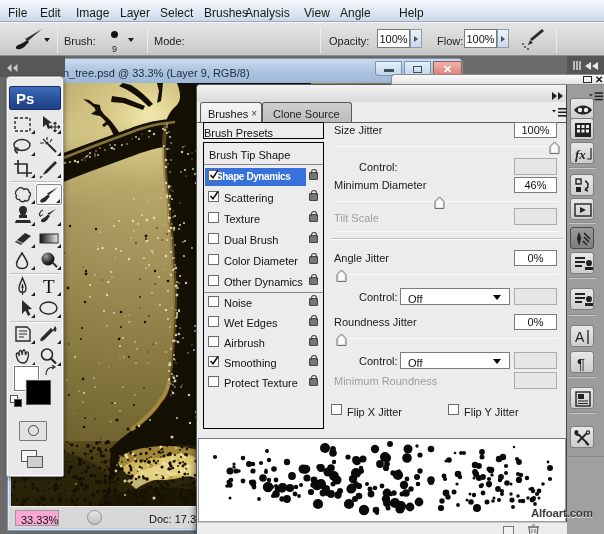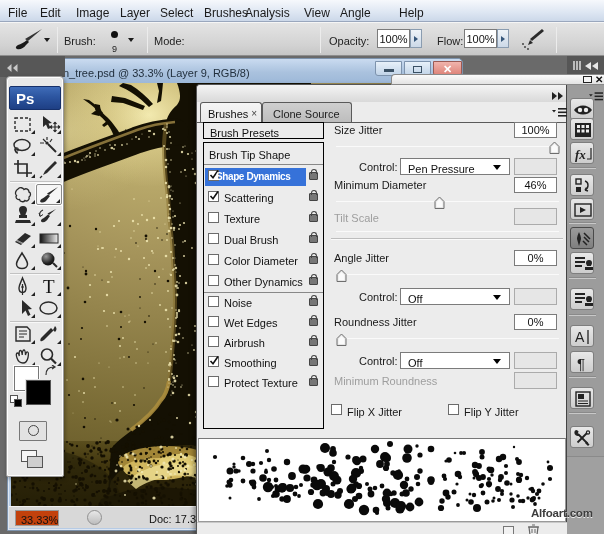"Brush Presets" span { left: 6px -> 0 }
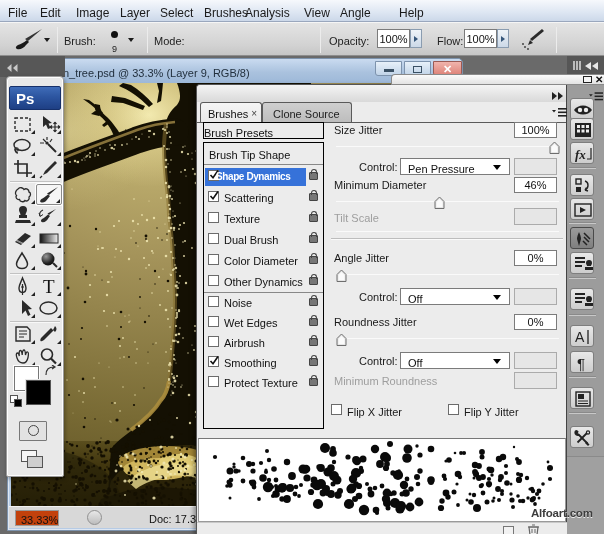"Pen Pressure" div.dd { html: <div> <span>Pen Pressure</span> <div></div> </div> -> none }
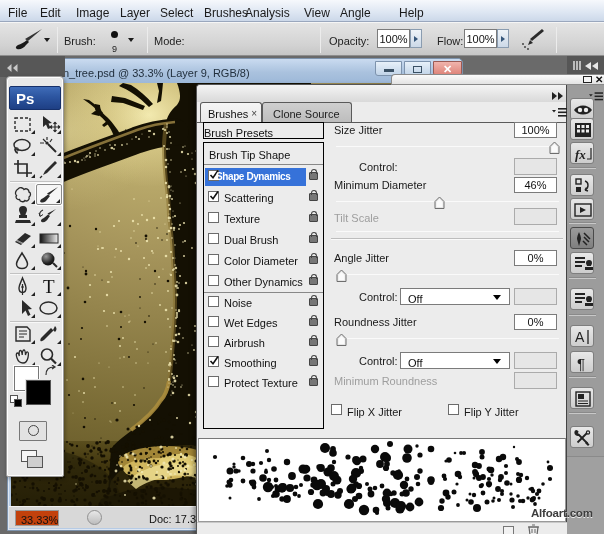"33.33%" div { background: #c2410c -> #f9a8d4 }
